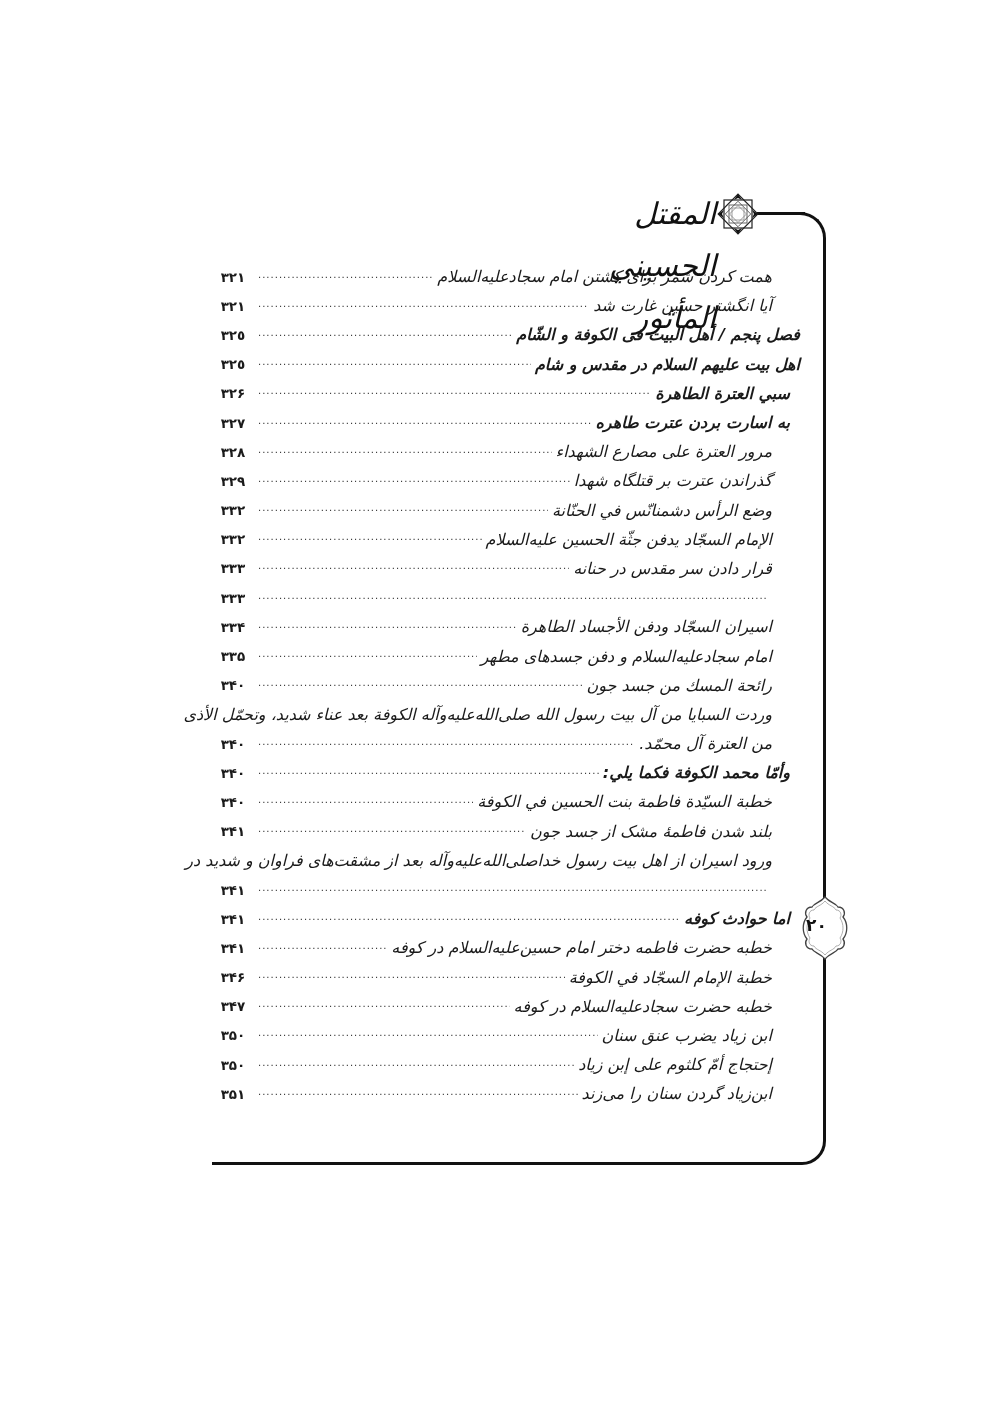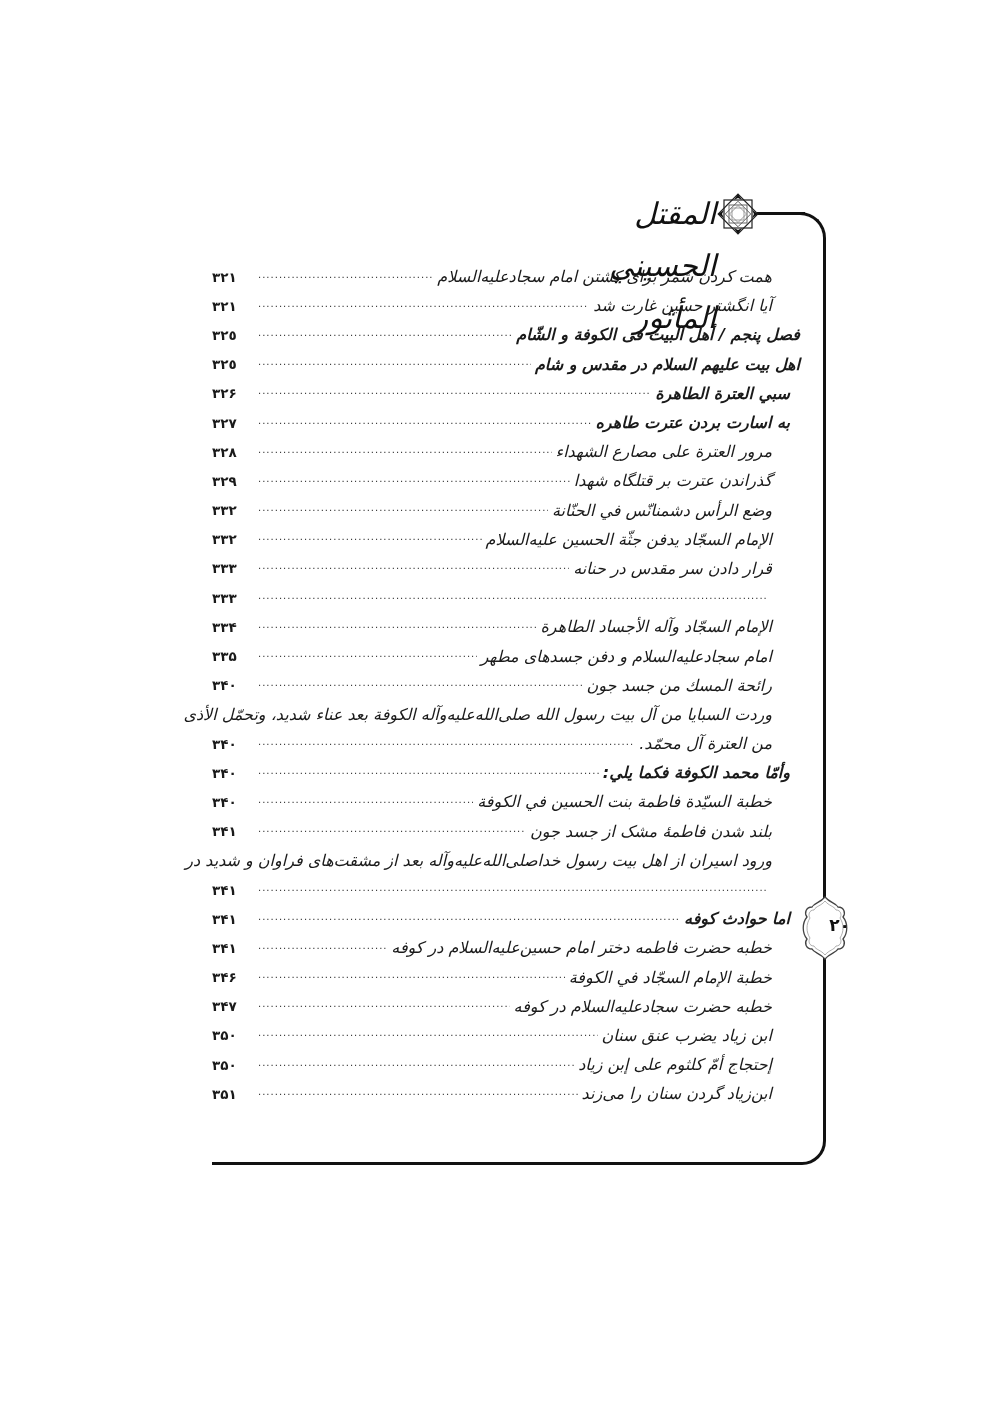"٣٢١" .row .page { text-align: left -> center }
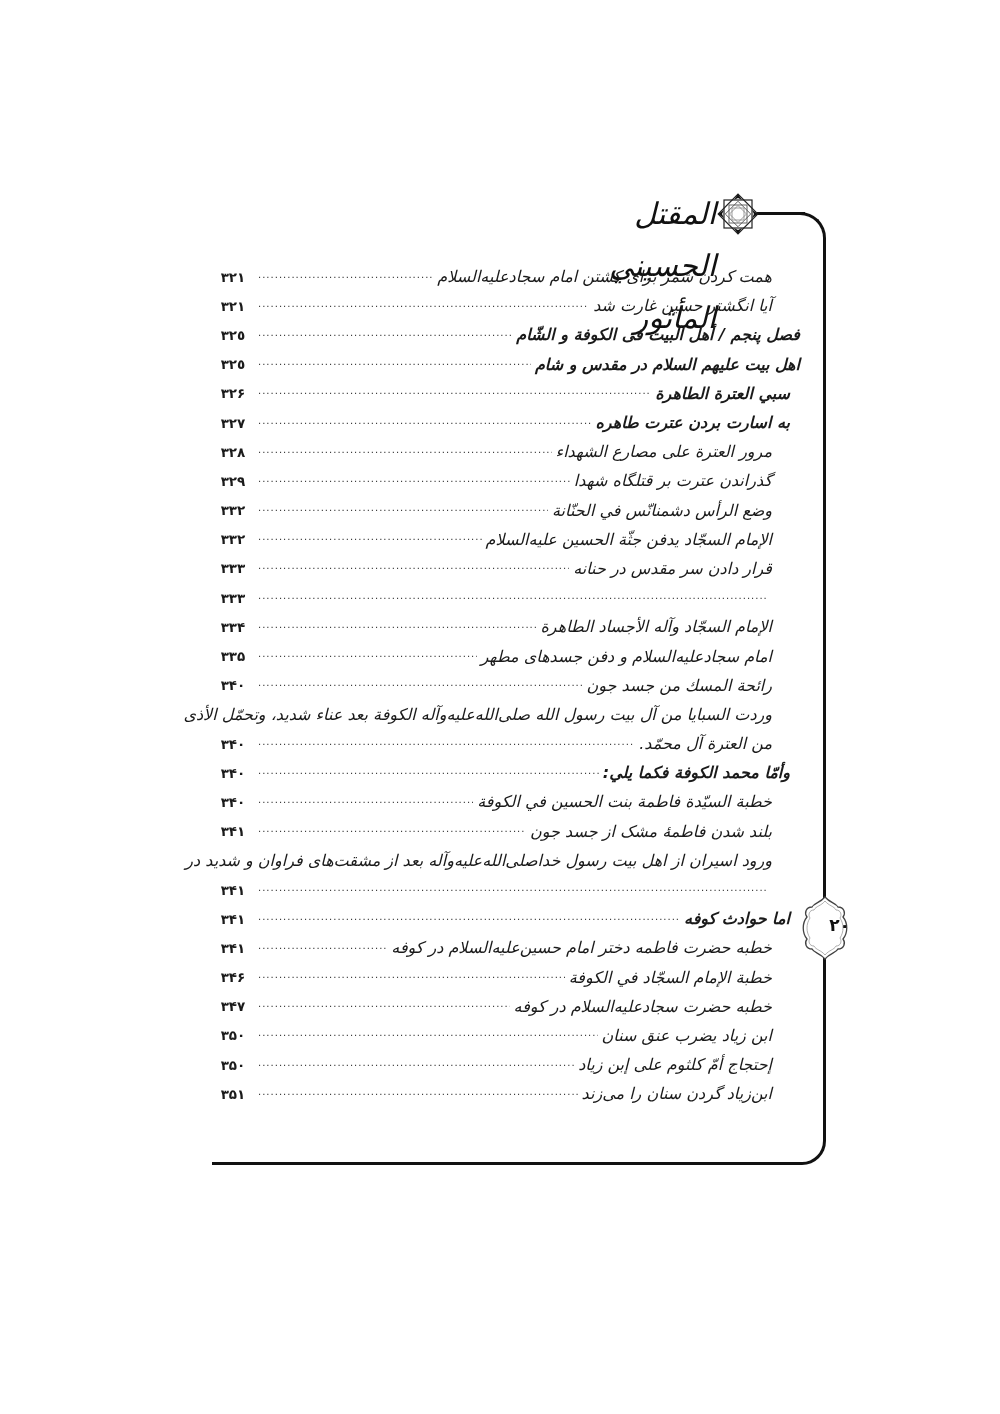"الإمام السجّاد وآله الأجساد الطاهرة" span.title { text: الإمام السجّاد وآله -> اسیران السجّاد ودفن }
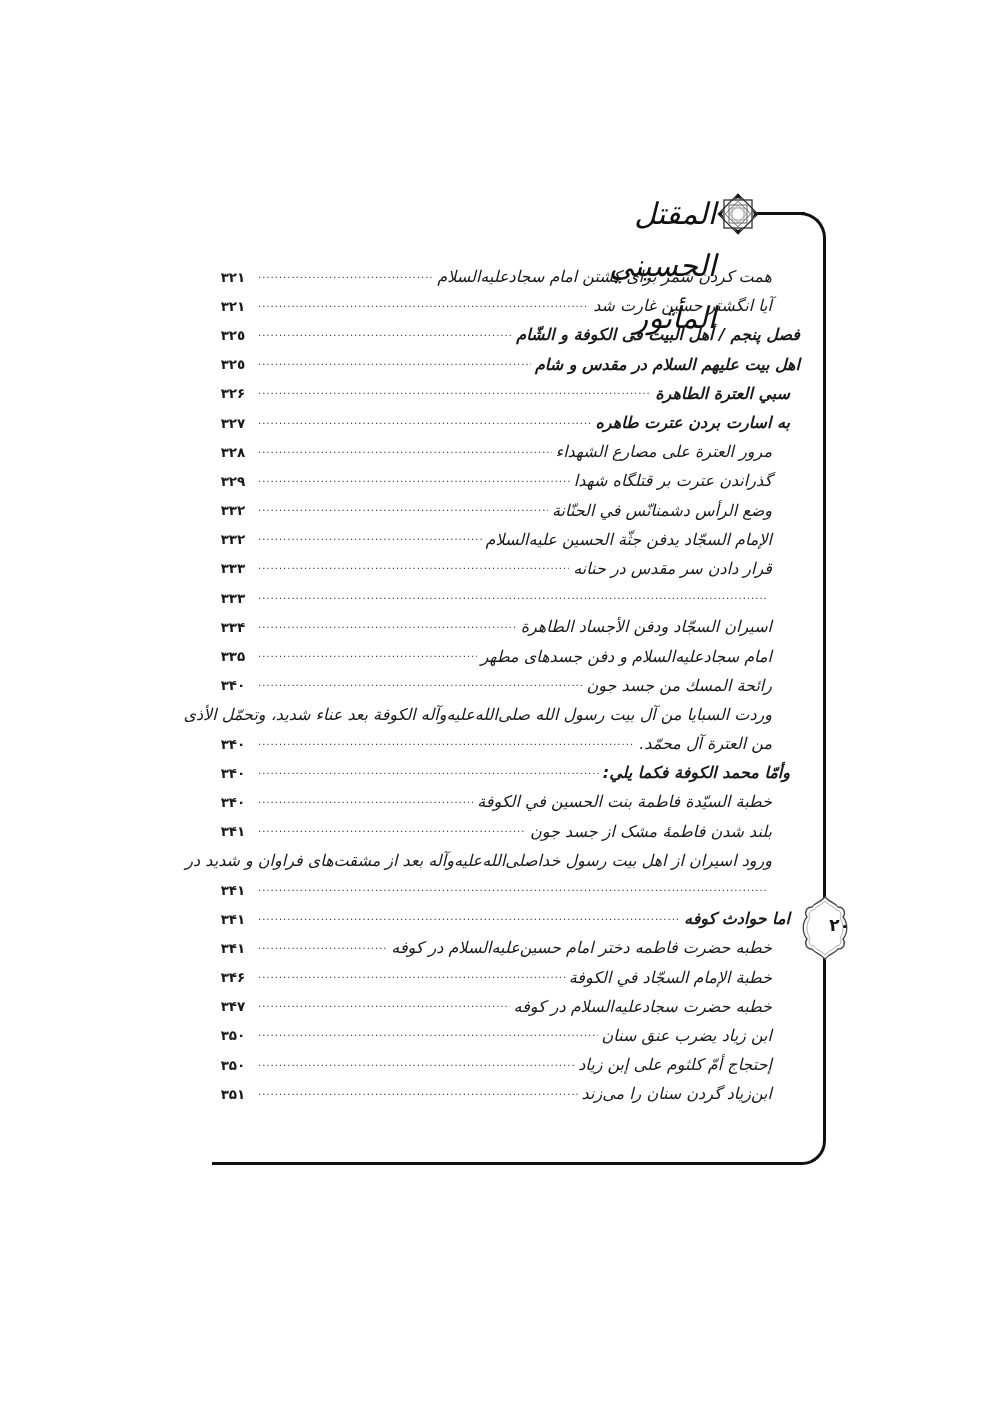"٢٠" .pagenum { left: 0 -> 6px; text-align: right -> left }
